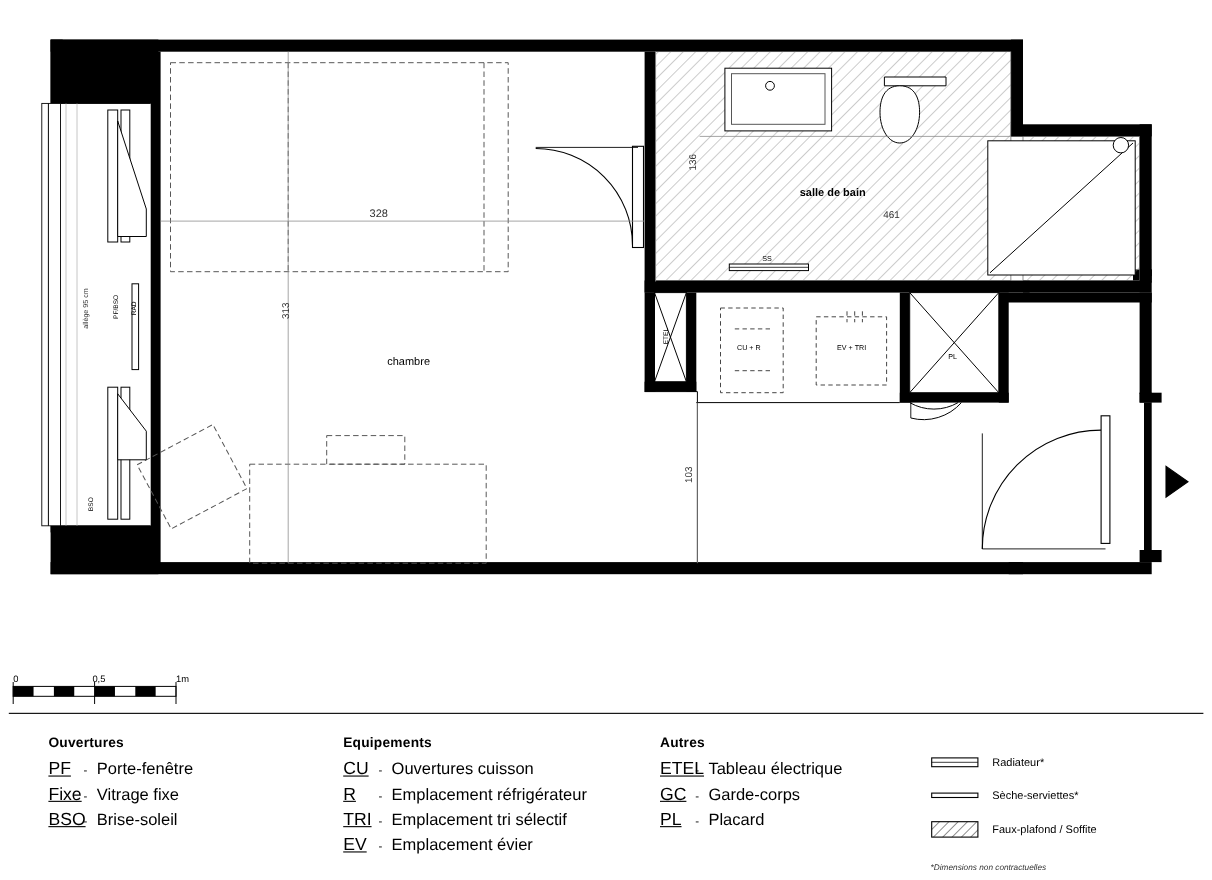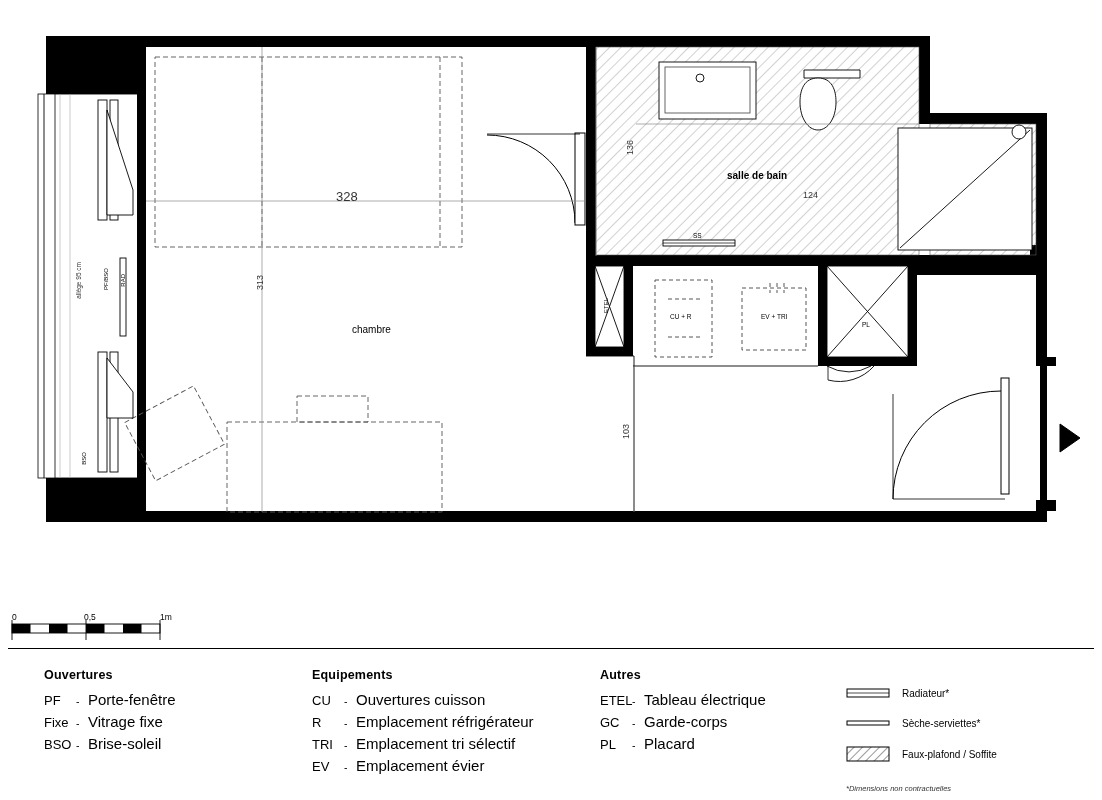"328" div { font-size: 13px -> 10px }
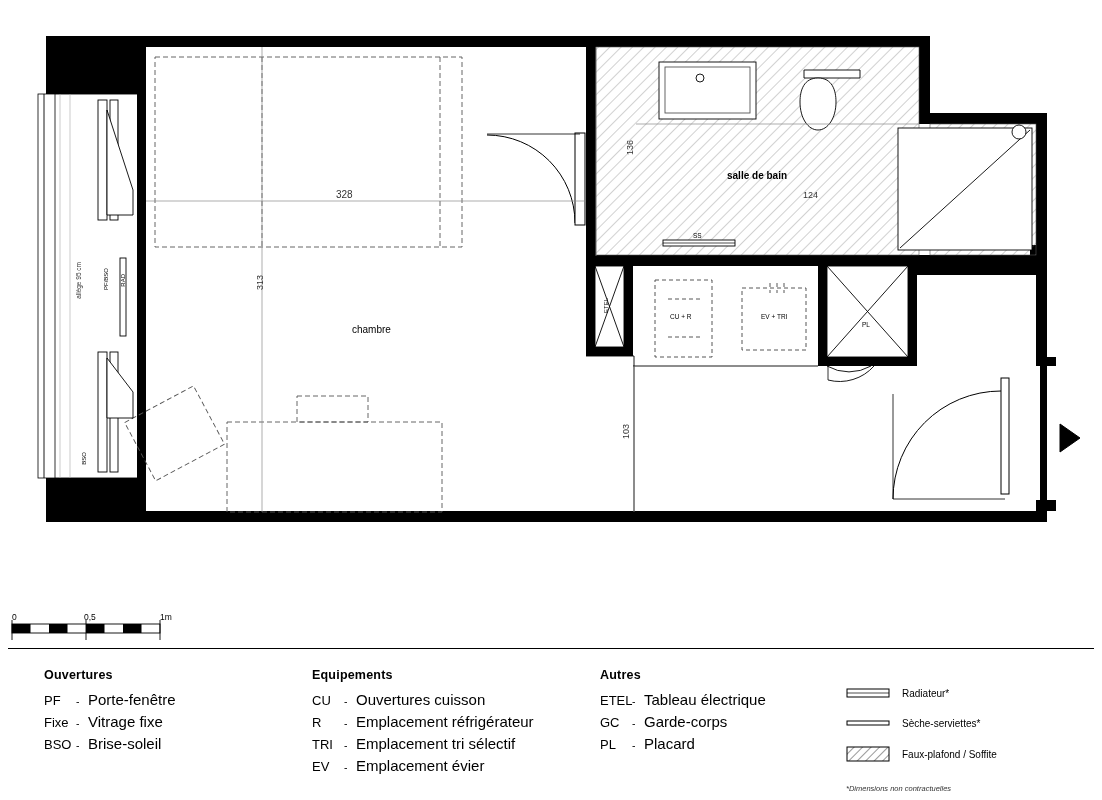"124" span { text: 124 -> 461 }
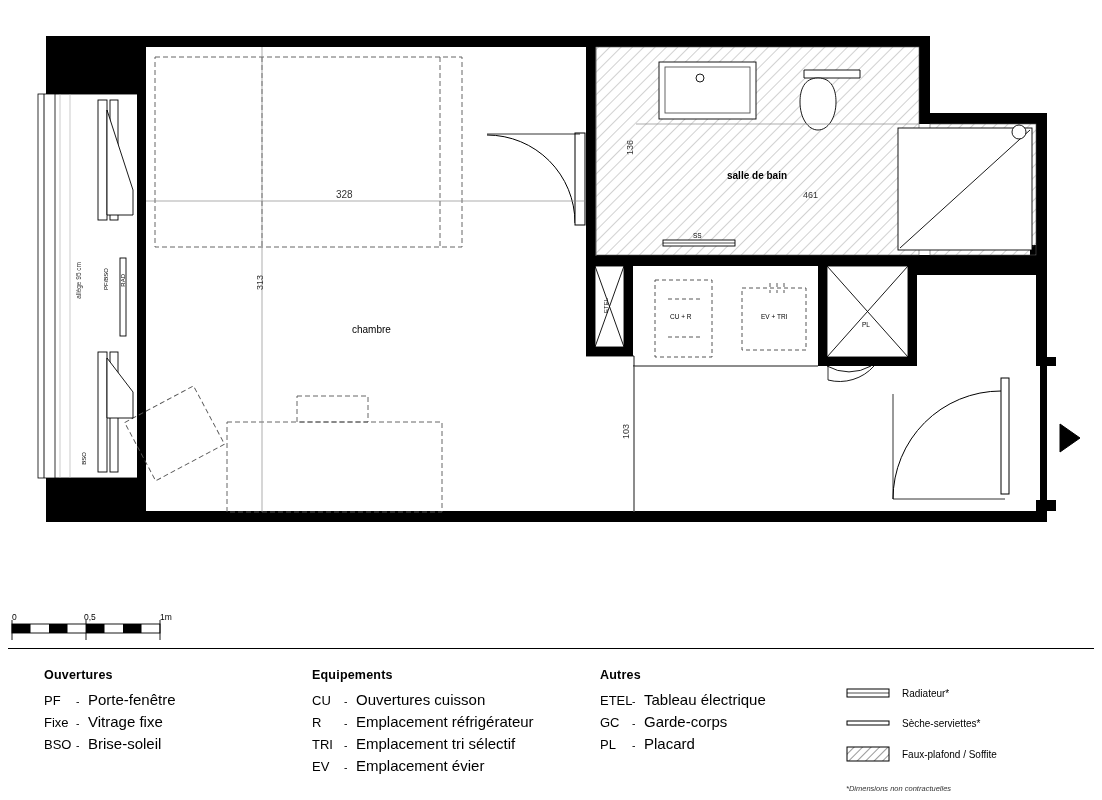"PF" .legend-code { font-size: 13px -> 16px; text-decoration: none -> underline }
